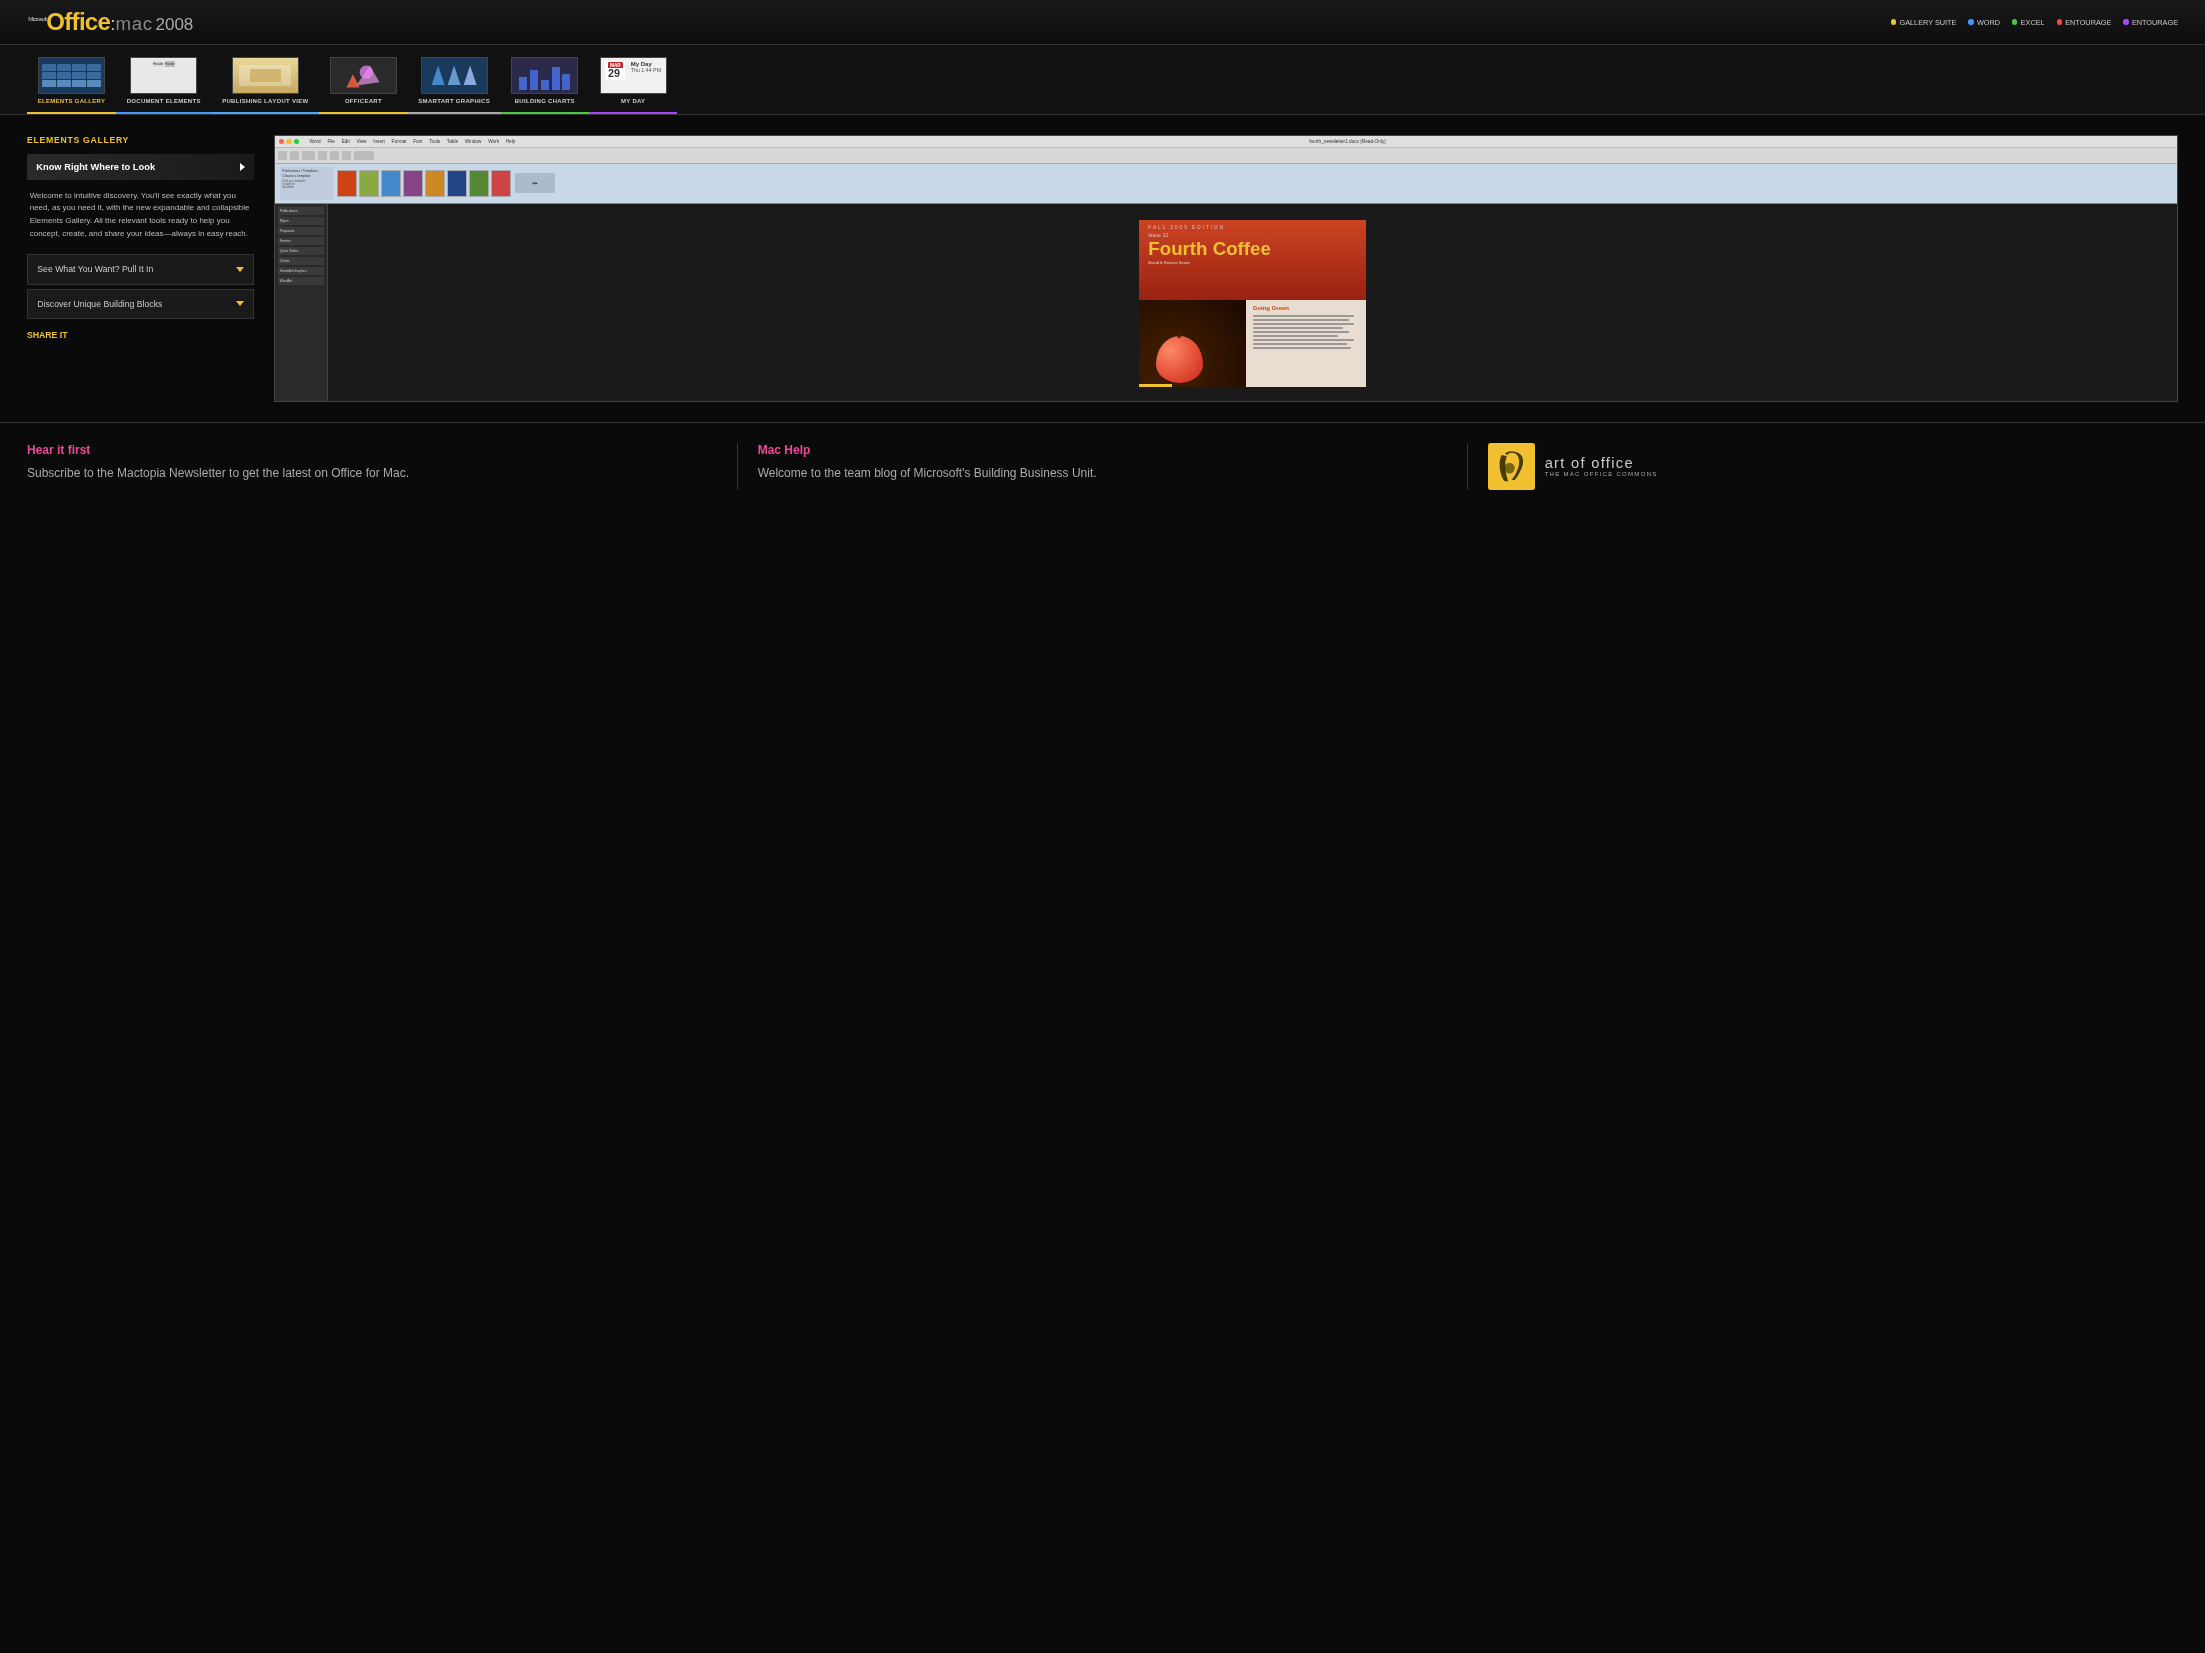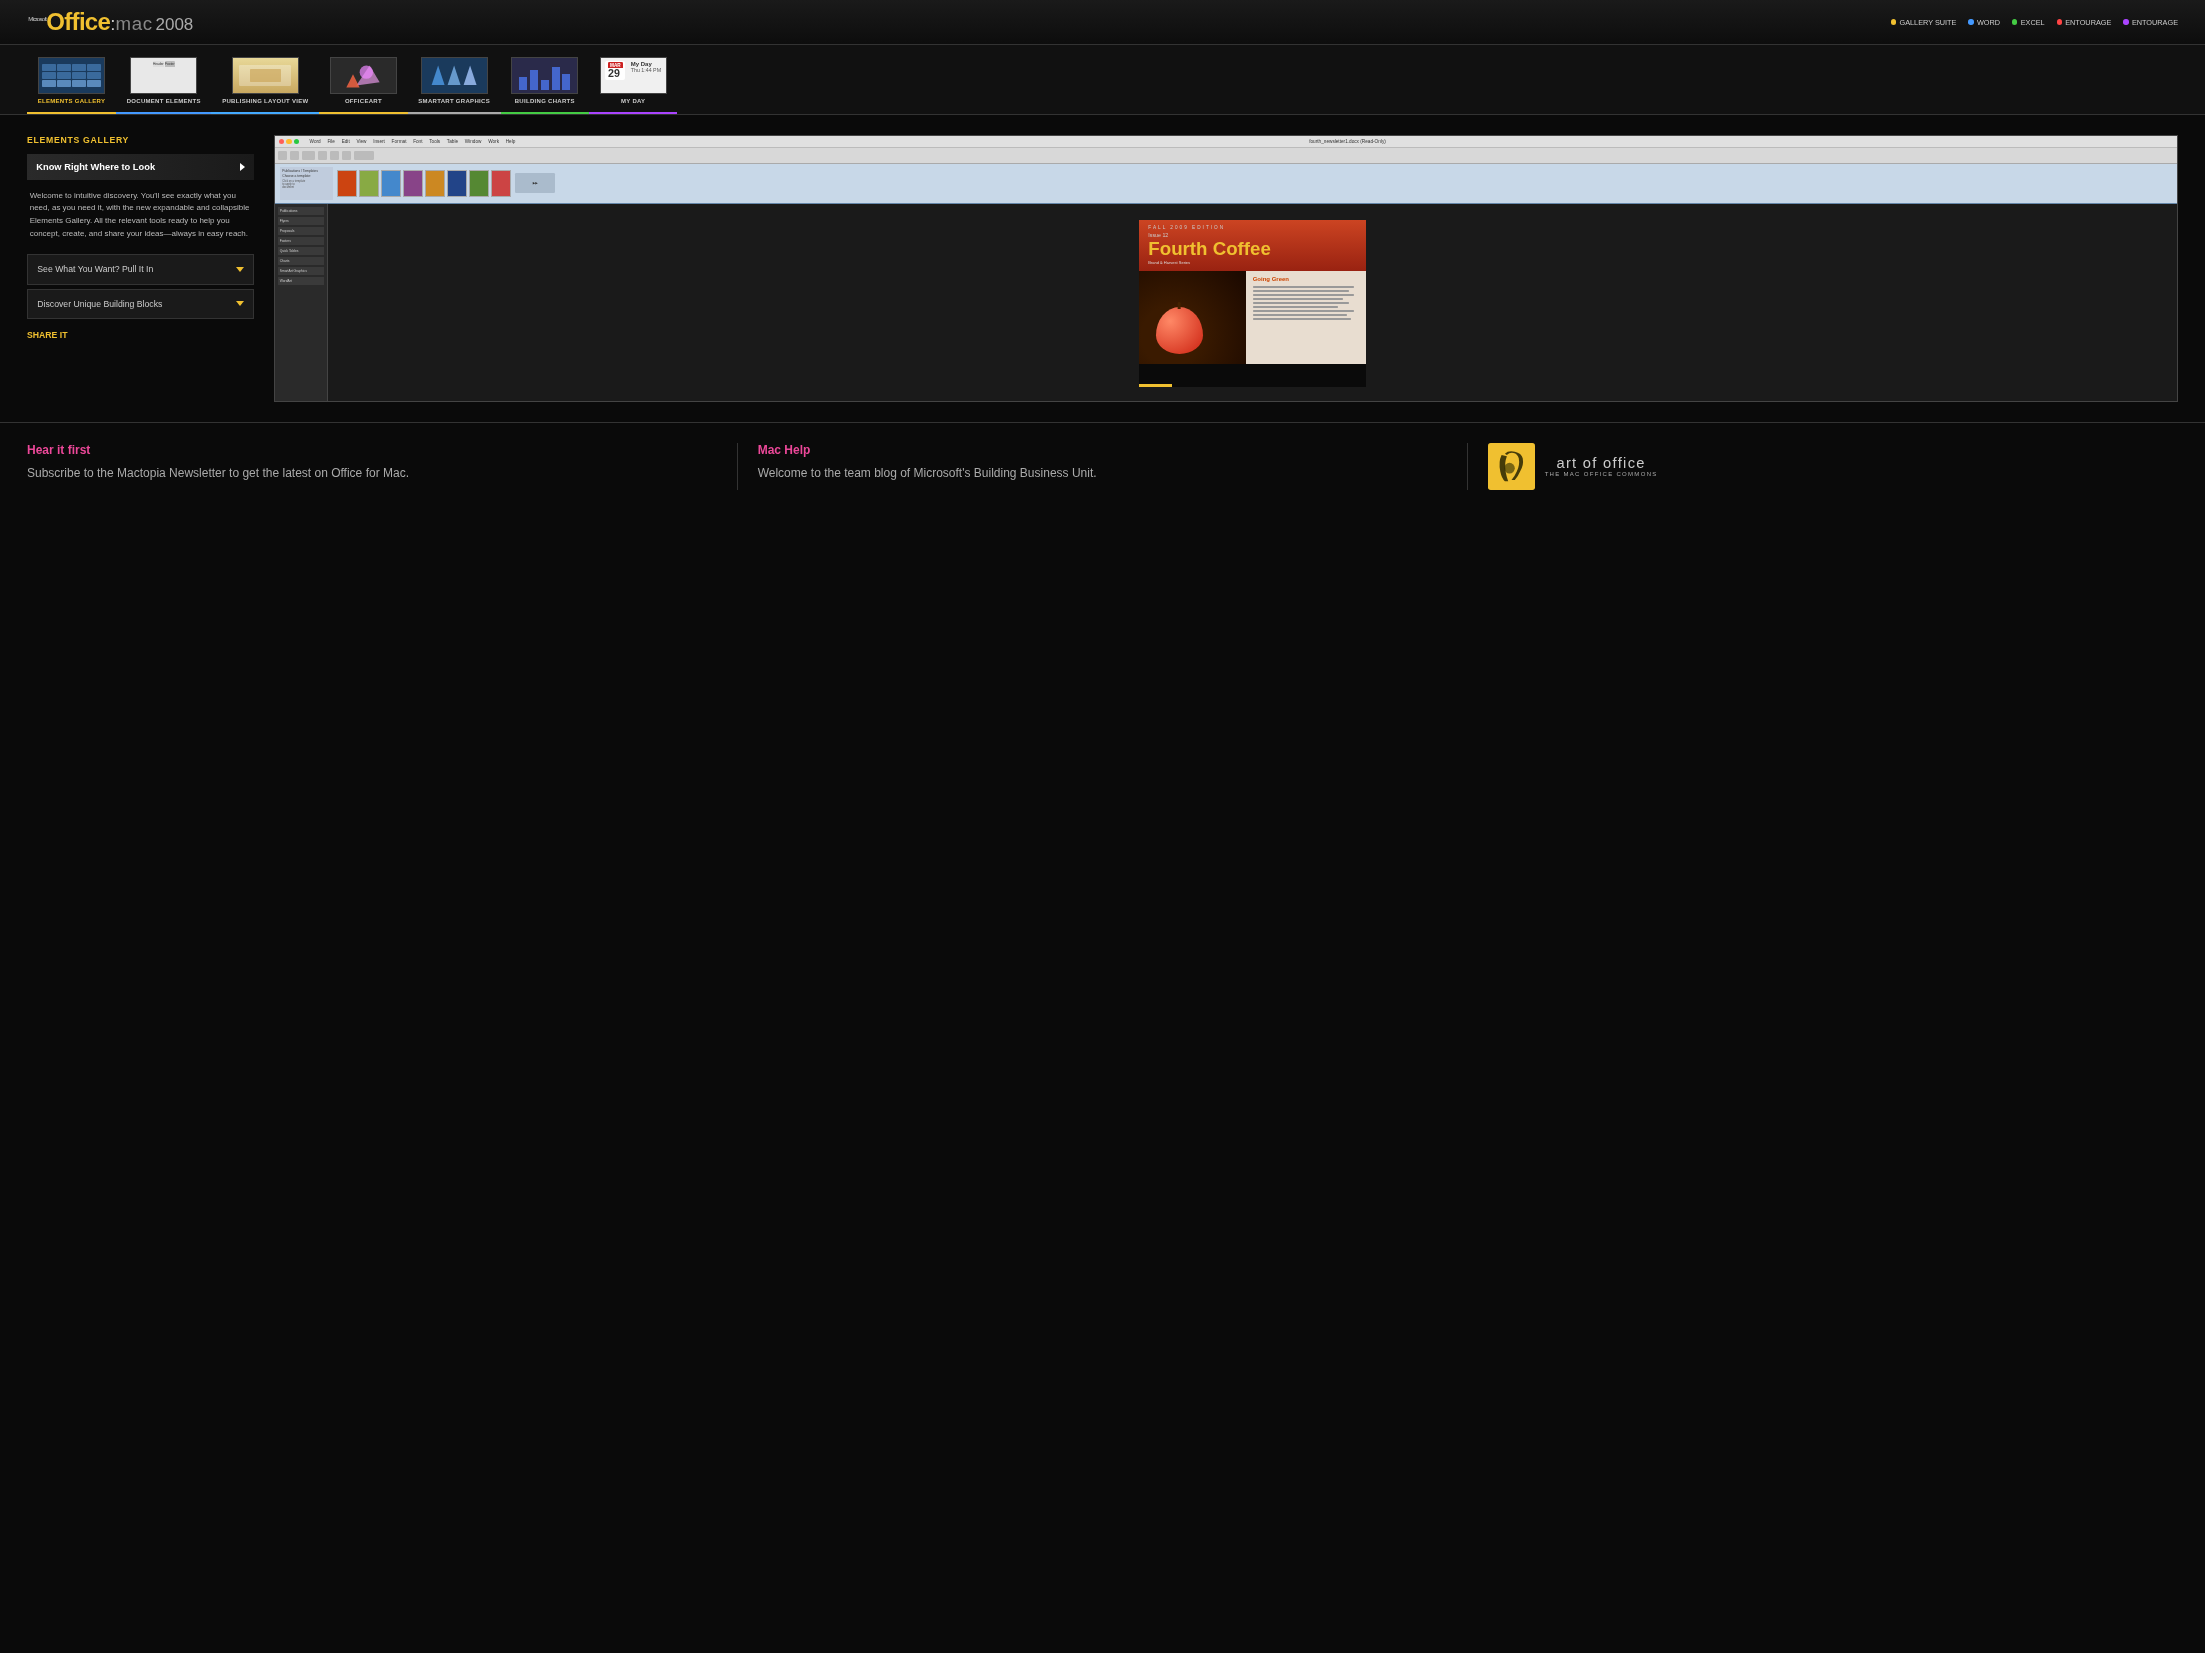"Fourth Coffee" div { height: 51px -> 80px }
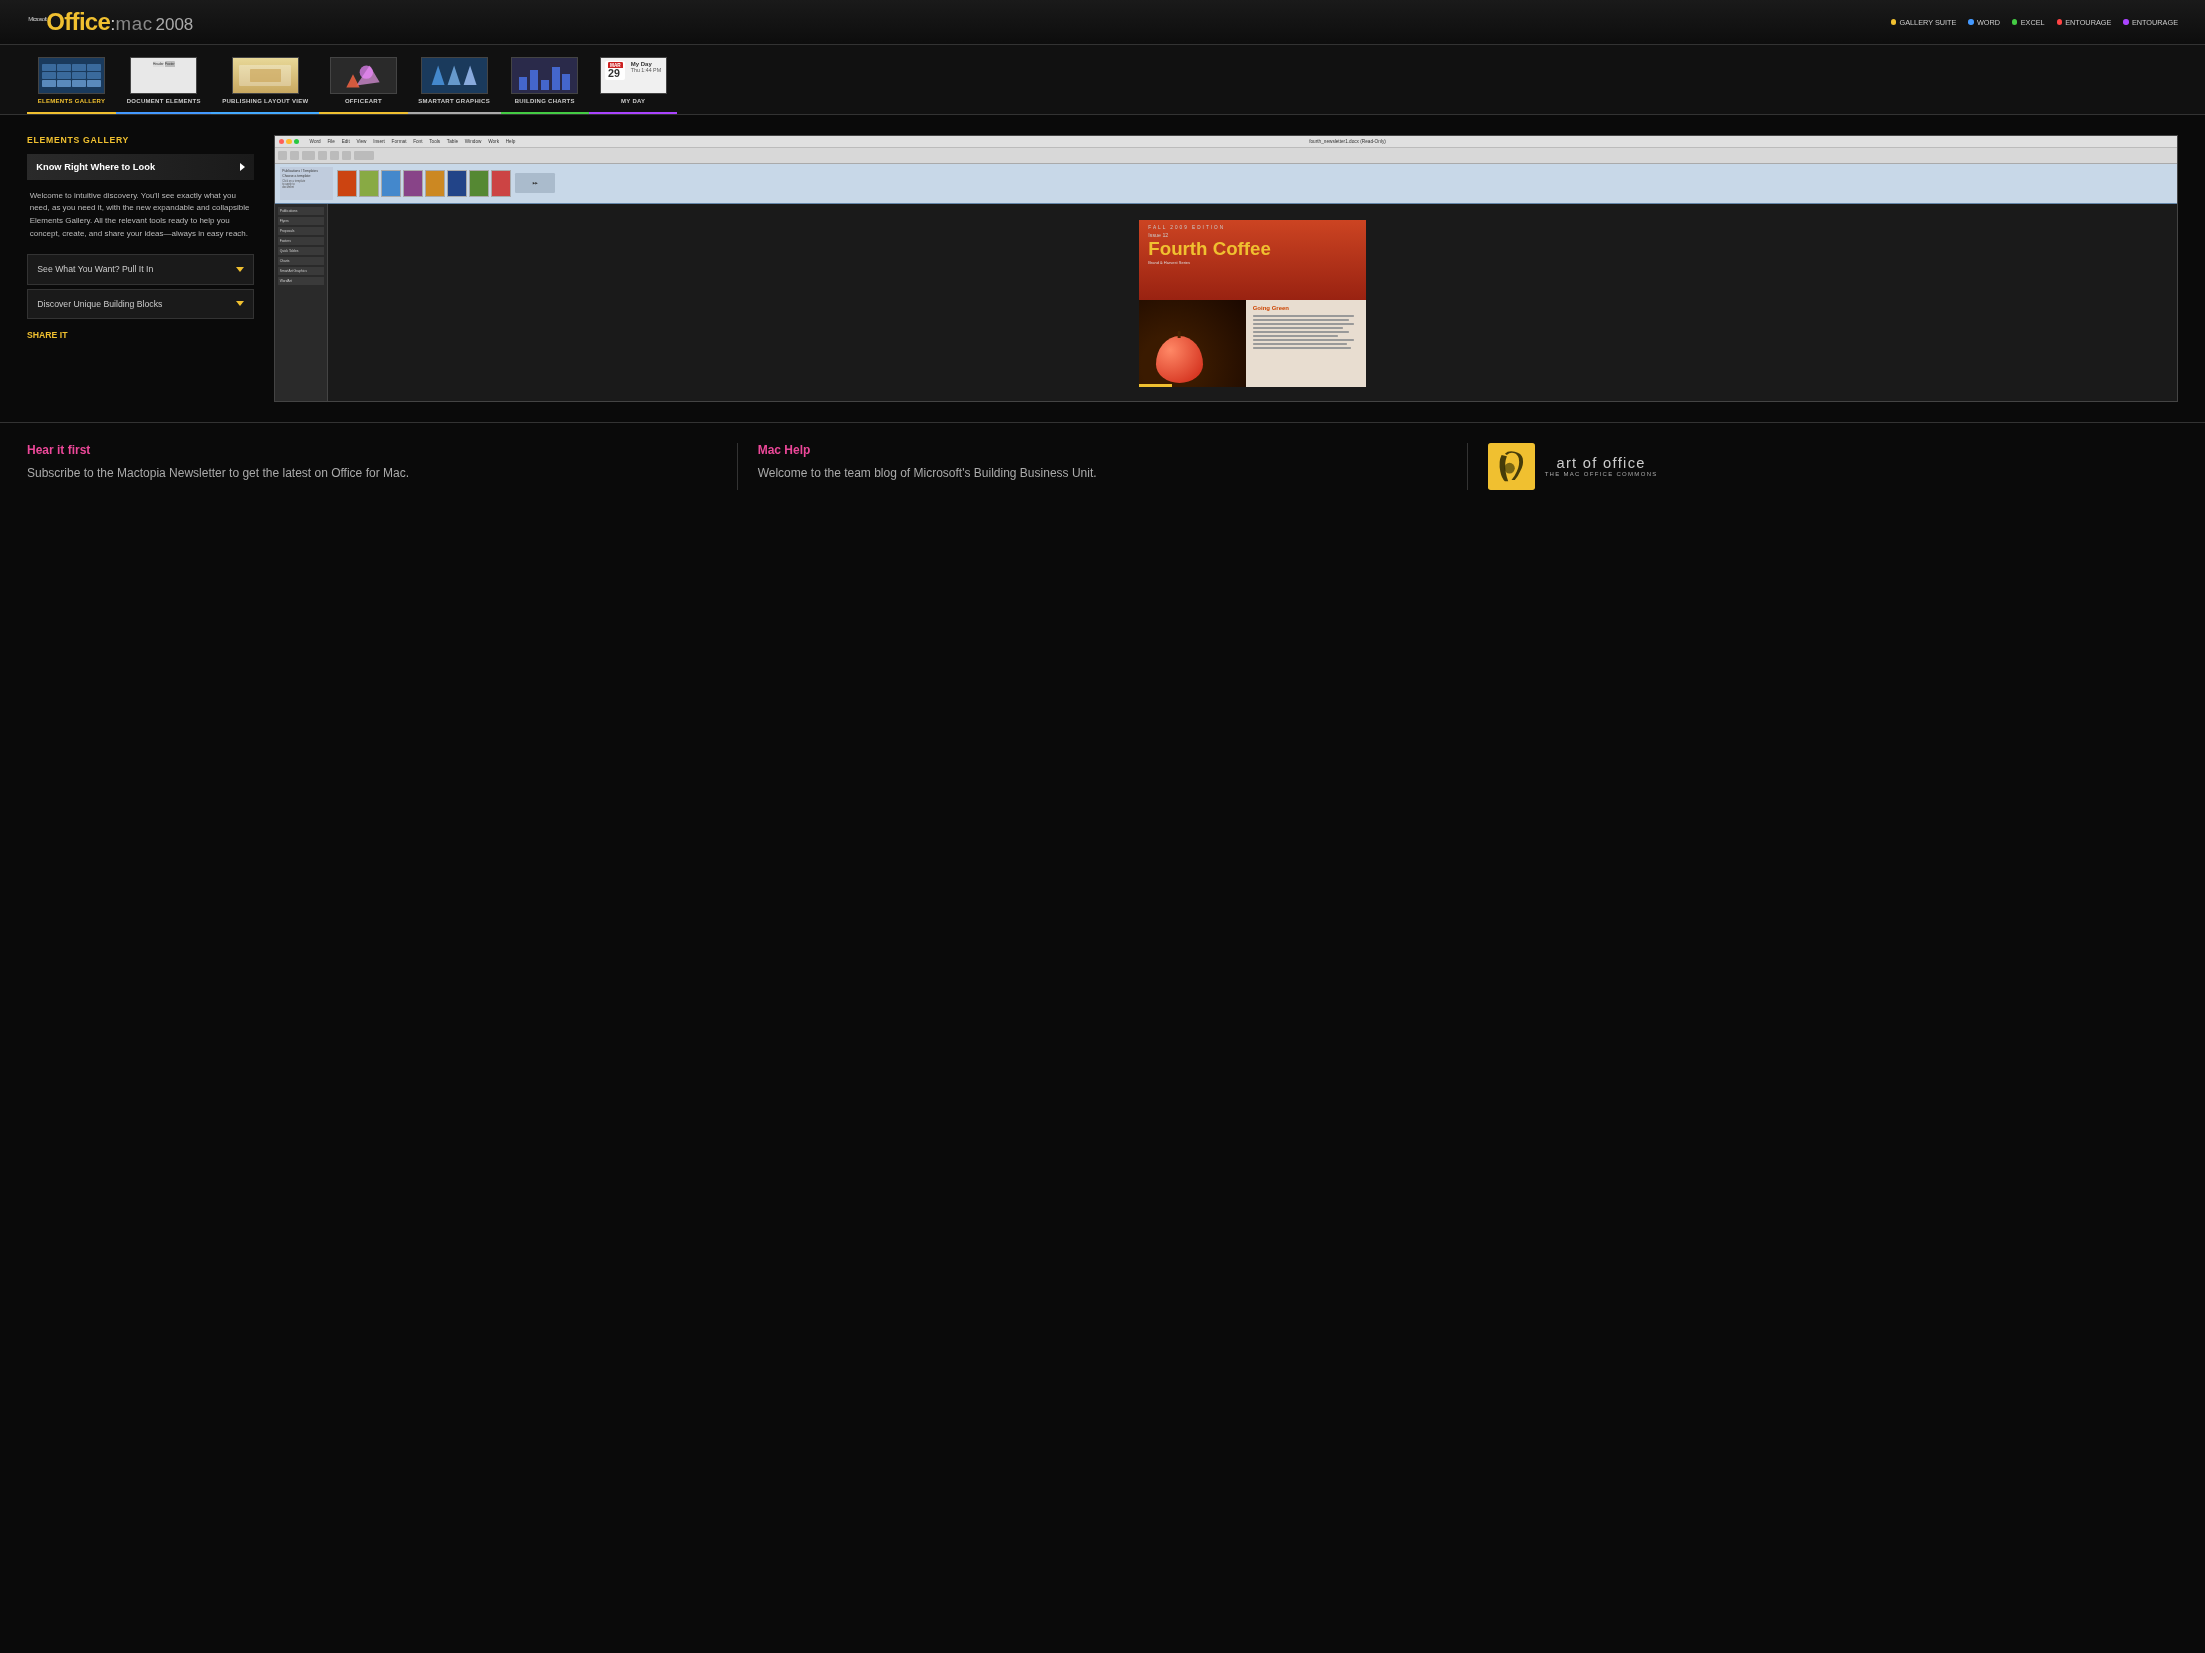"art of office" .bottom-col:last-child { text-align: center -> none }
